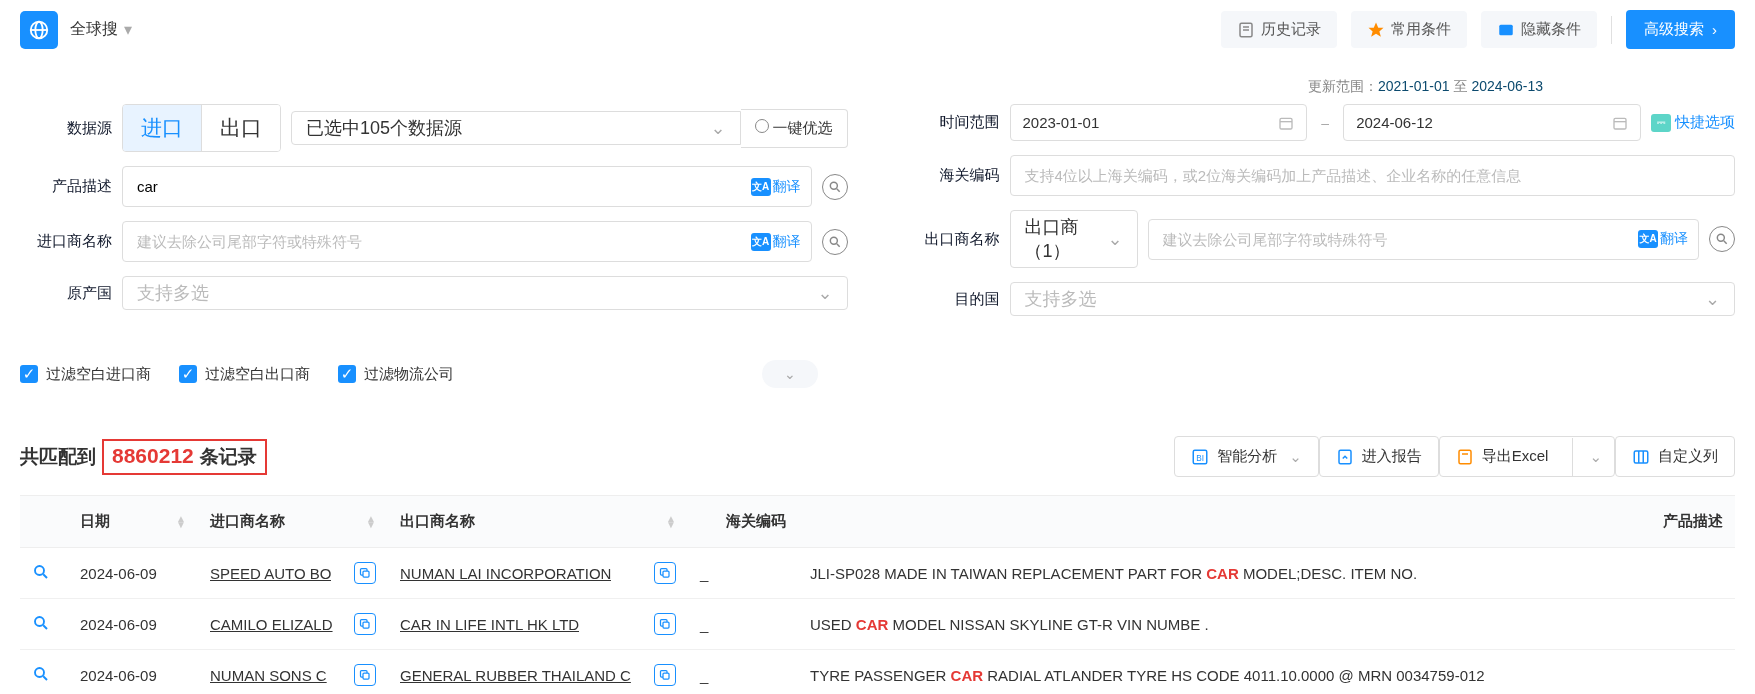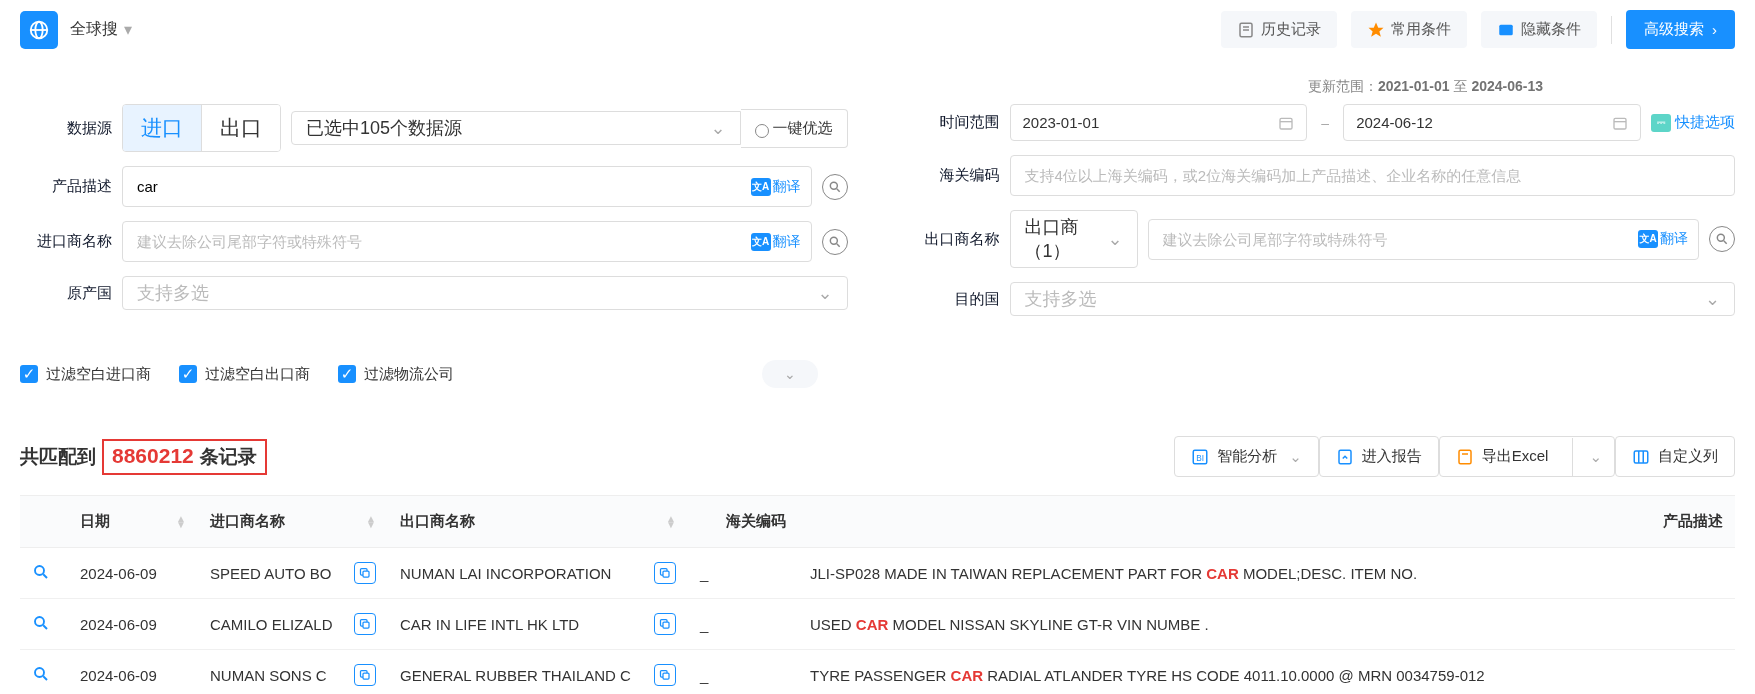"2021-01-01" .update-range .orange { color: #737373 -> #0c4a6e; font-weight: 700 -> 400 }
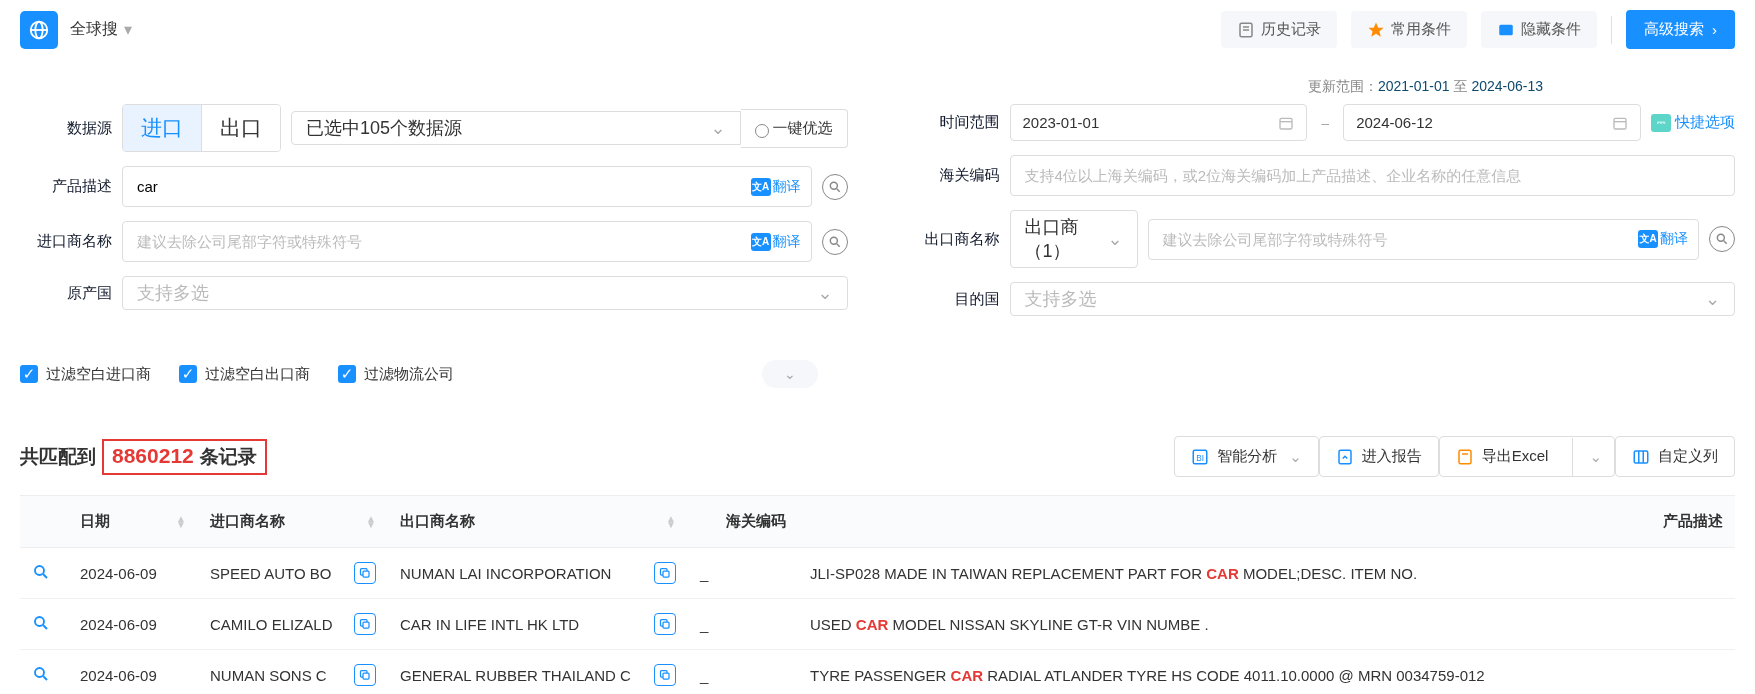"一键优选" .one-click { align-items: flex-end -> flex-start }
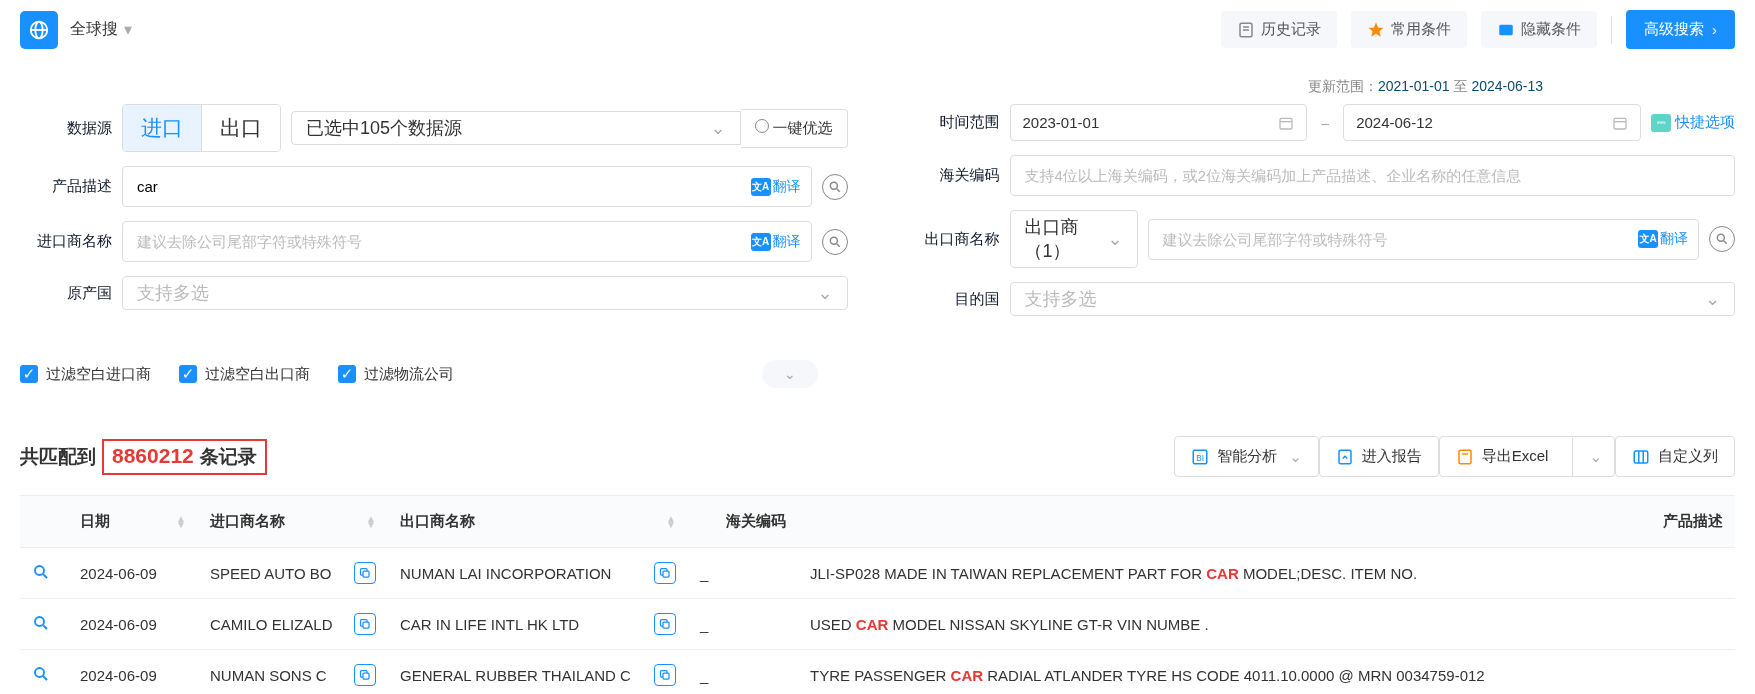"SPEED AUTO BO" .name-cell { text-decoration: none -> underline }
